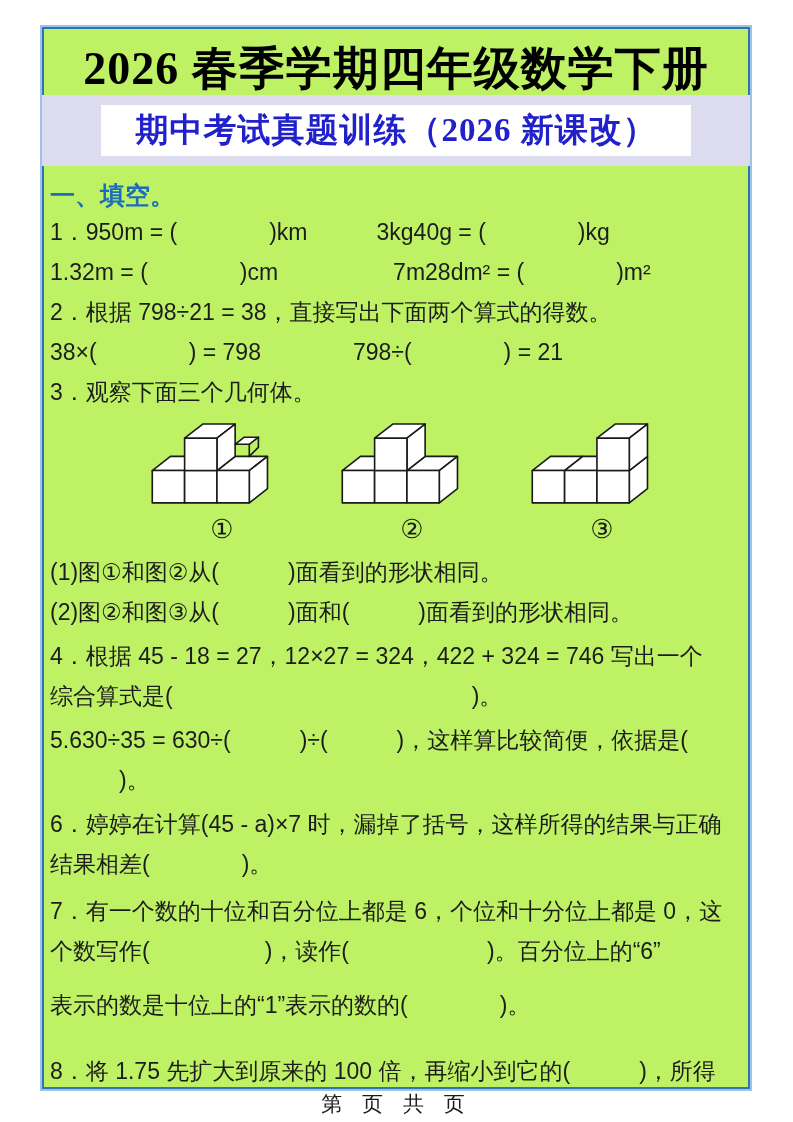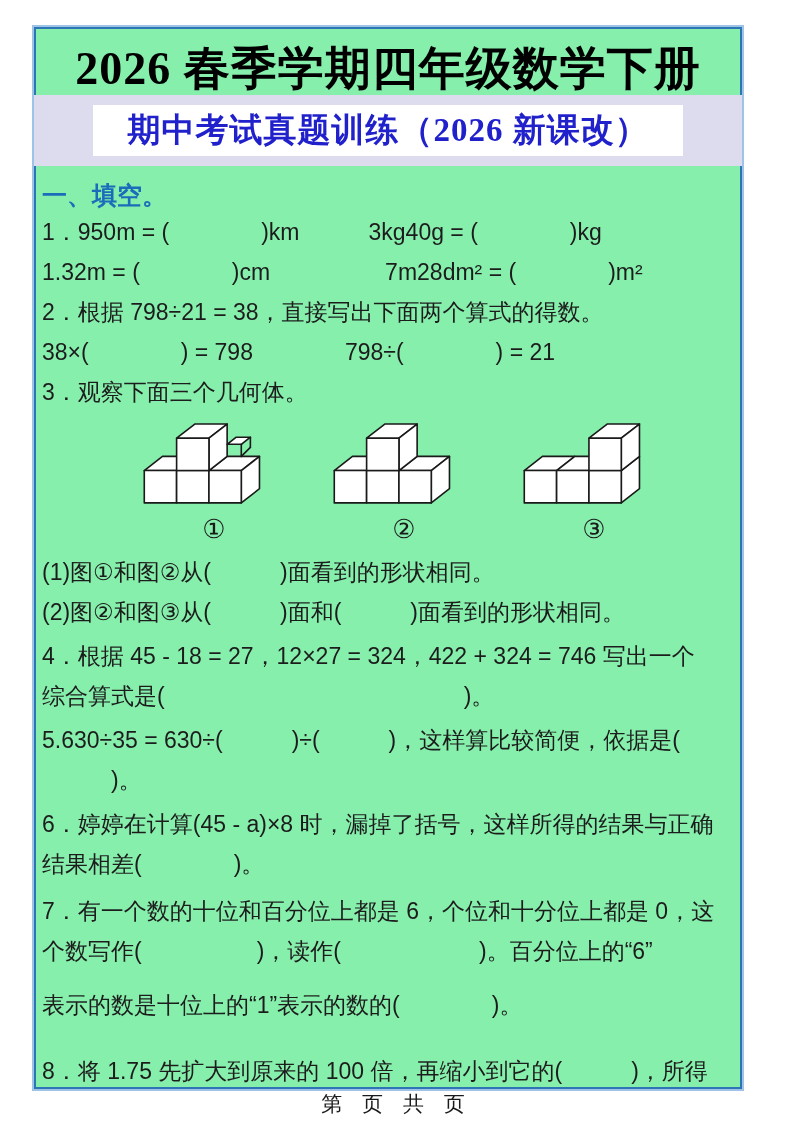"2026 春季学期四年级数学下册" .sheet { background: #86efac -> #bef264; left: 32px -> 40px }
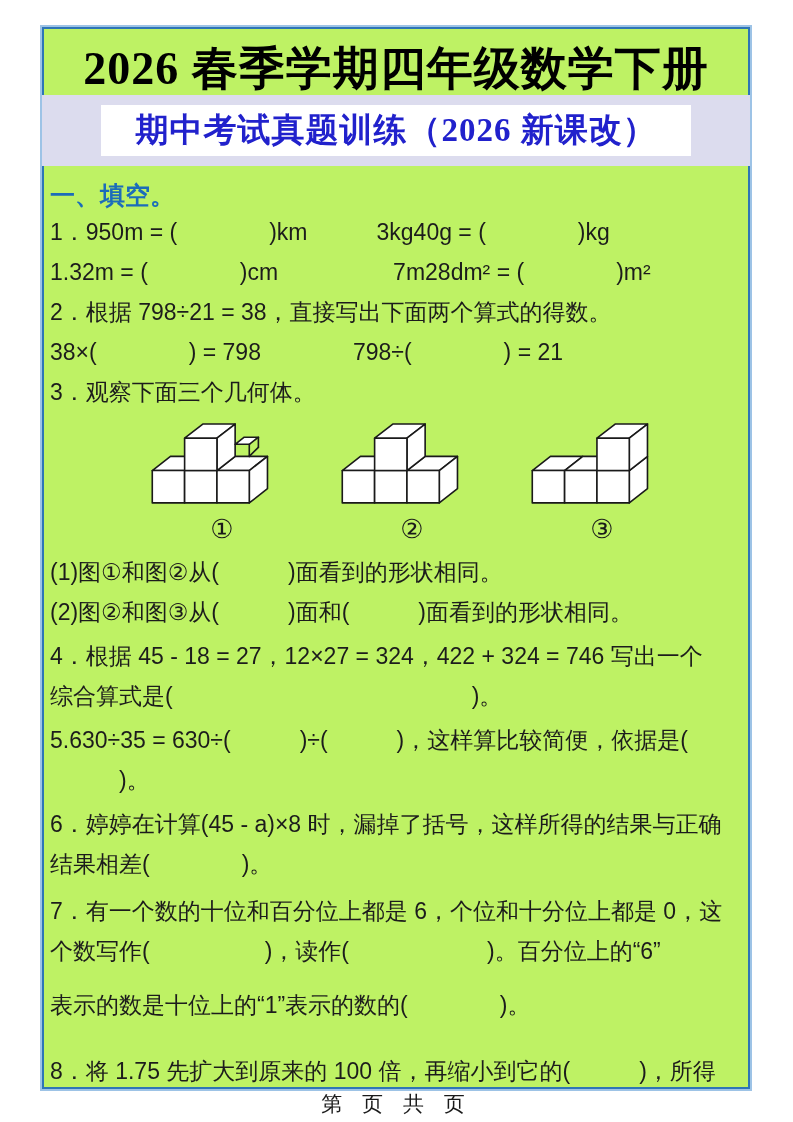"6．婷婷在计算(45 - a)×8 时，漏掉了括号，这样所得的结果与正确" p.line { text: 8 -> 7 }
